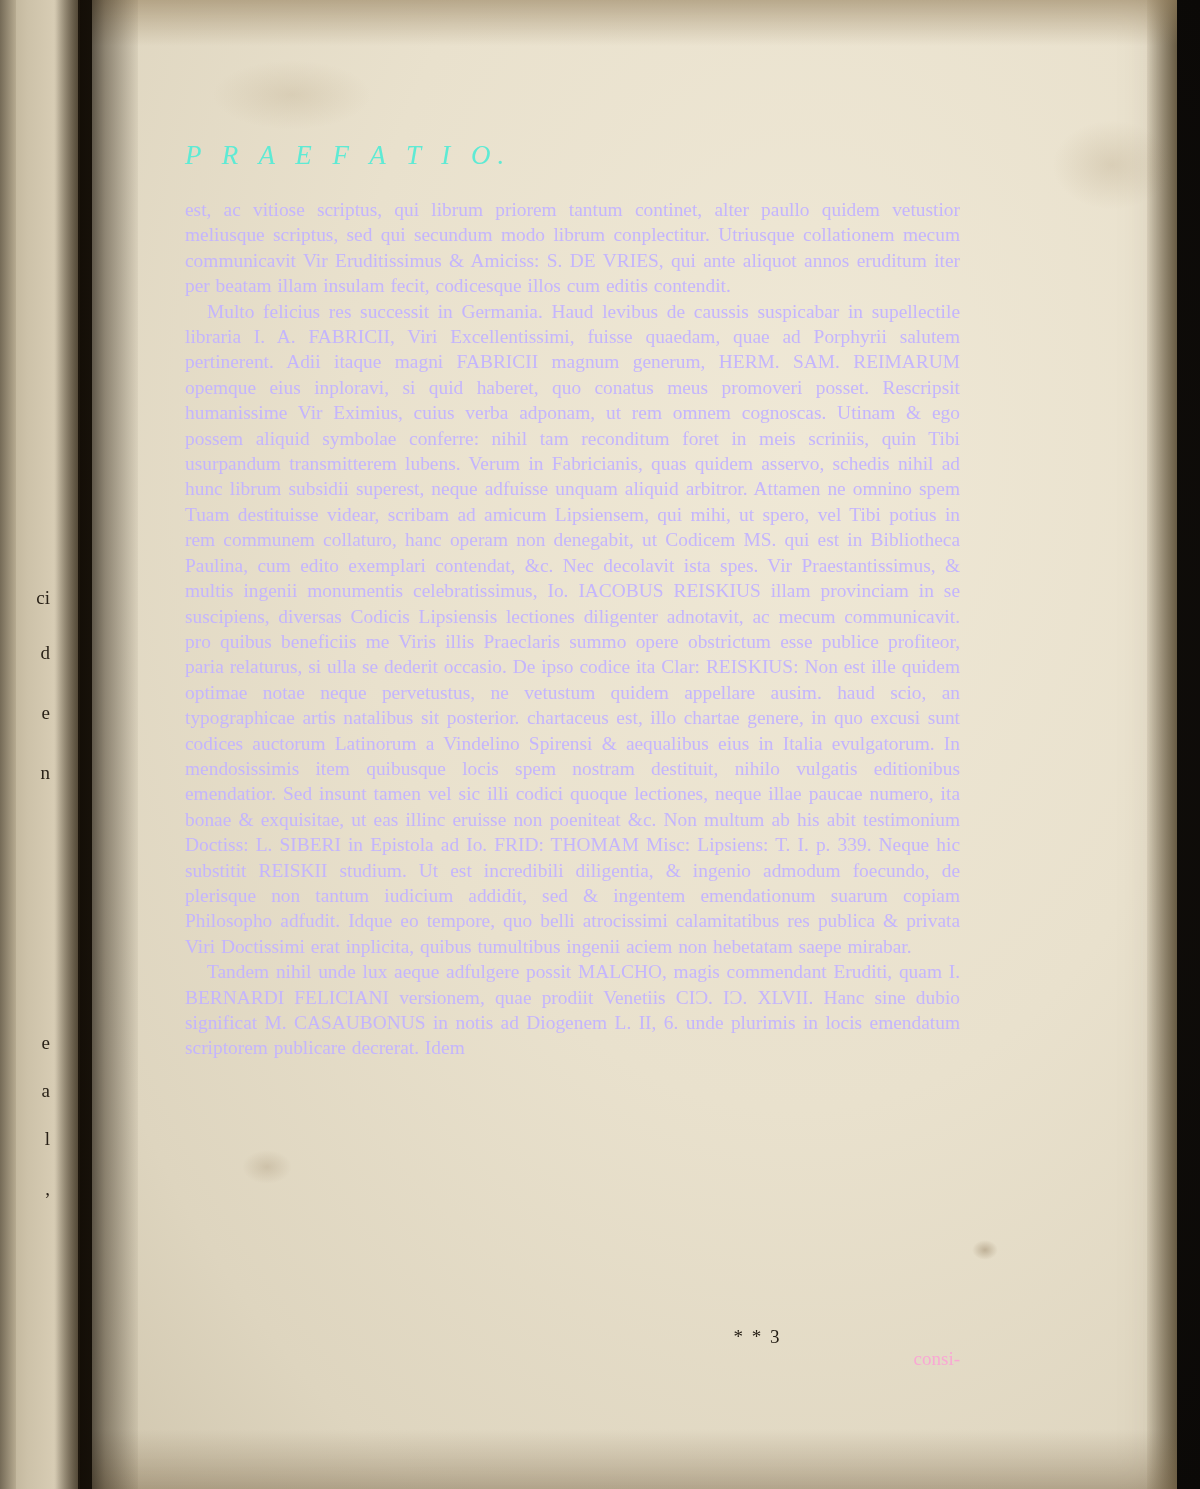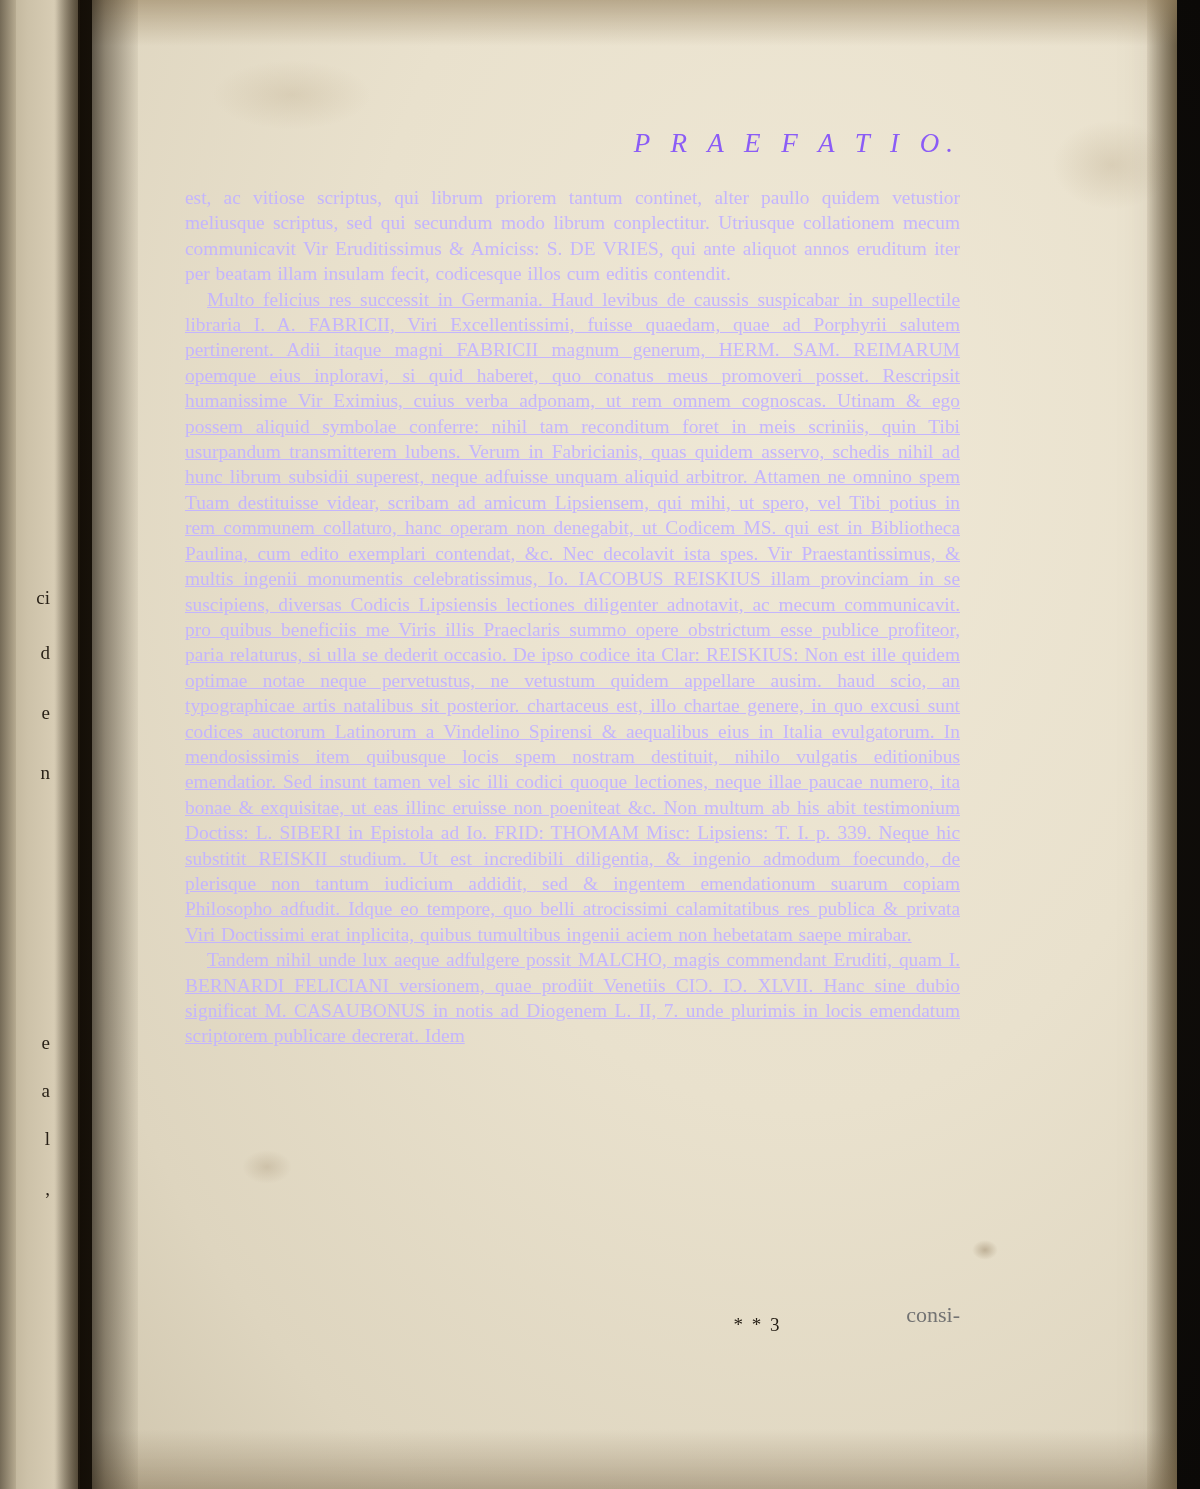"P R A E F" .running-head { color: #8b5cf6 -> #5eead4; margin: 0 0 26px 0 -> 12px 0 26px 0; text-align: right -> left }
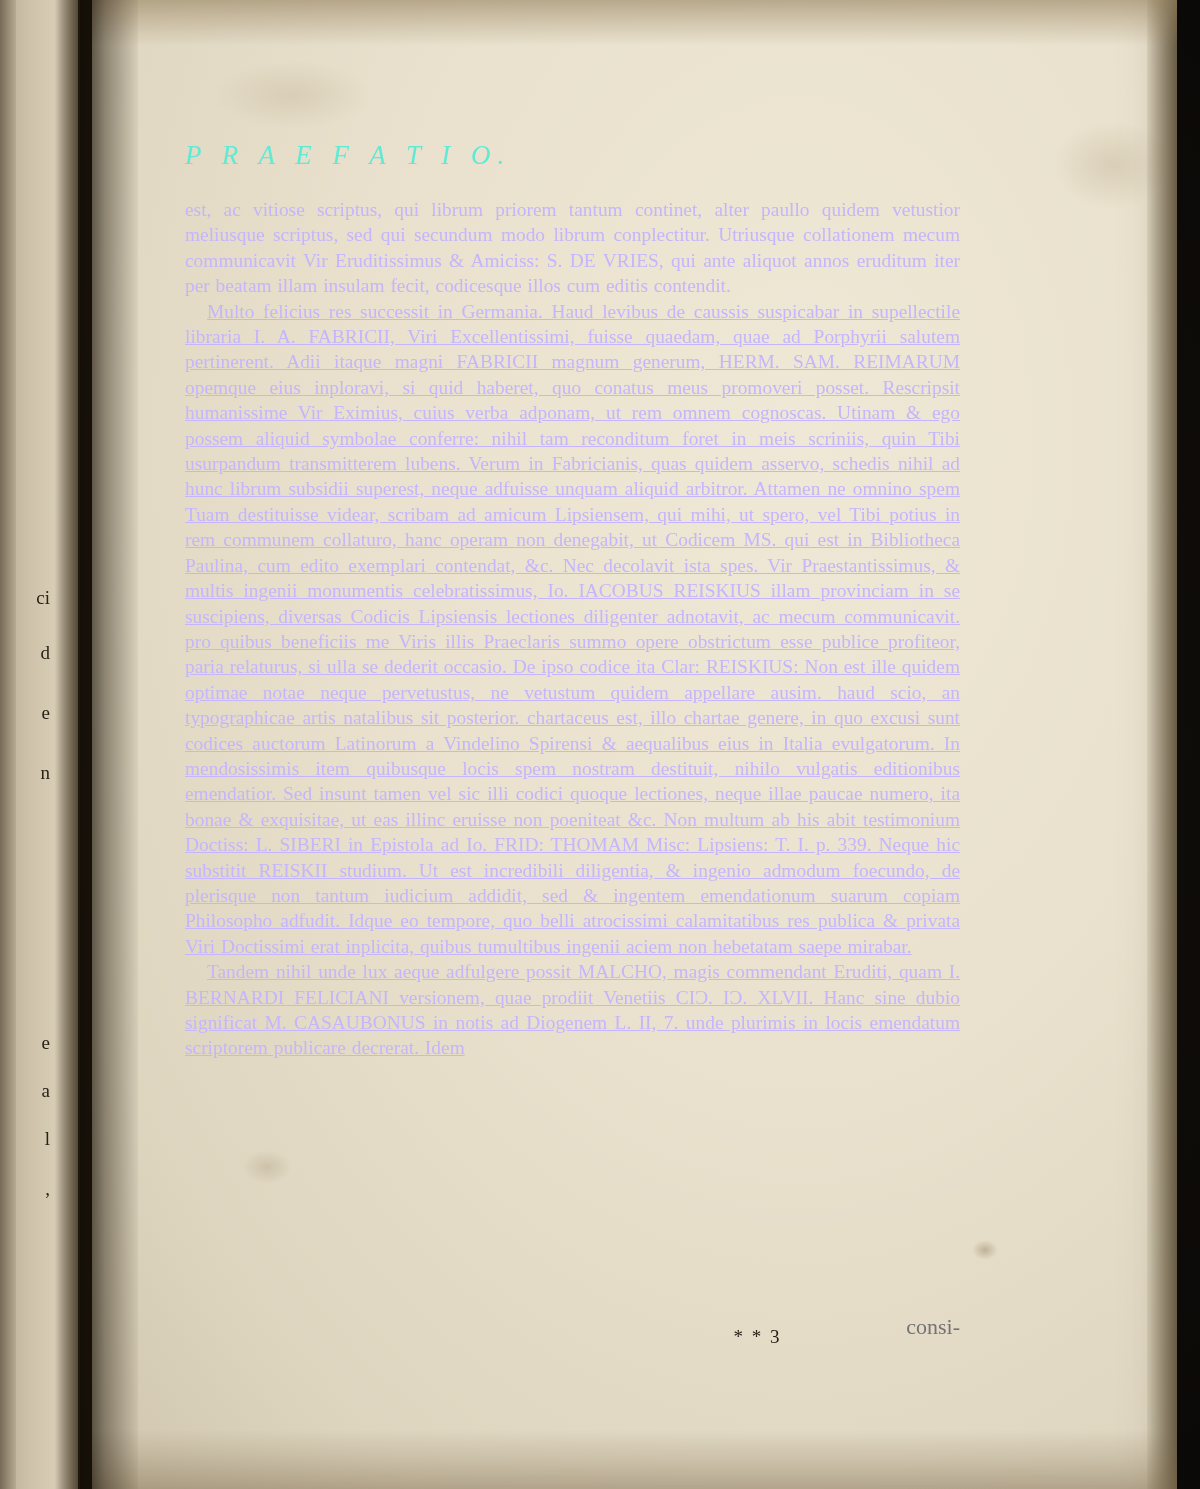"Multo felicius res successit in" p.indent { text-decoration: underline -> none }
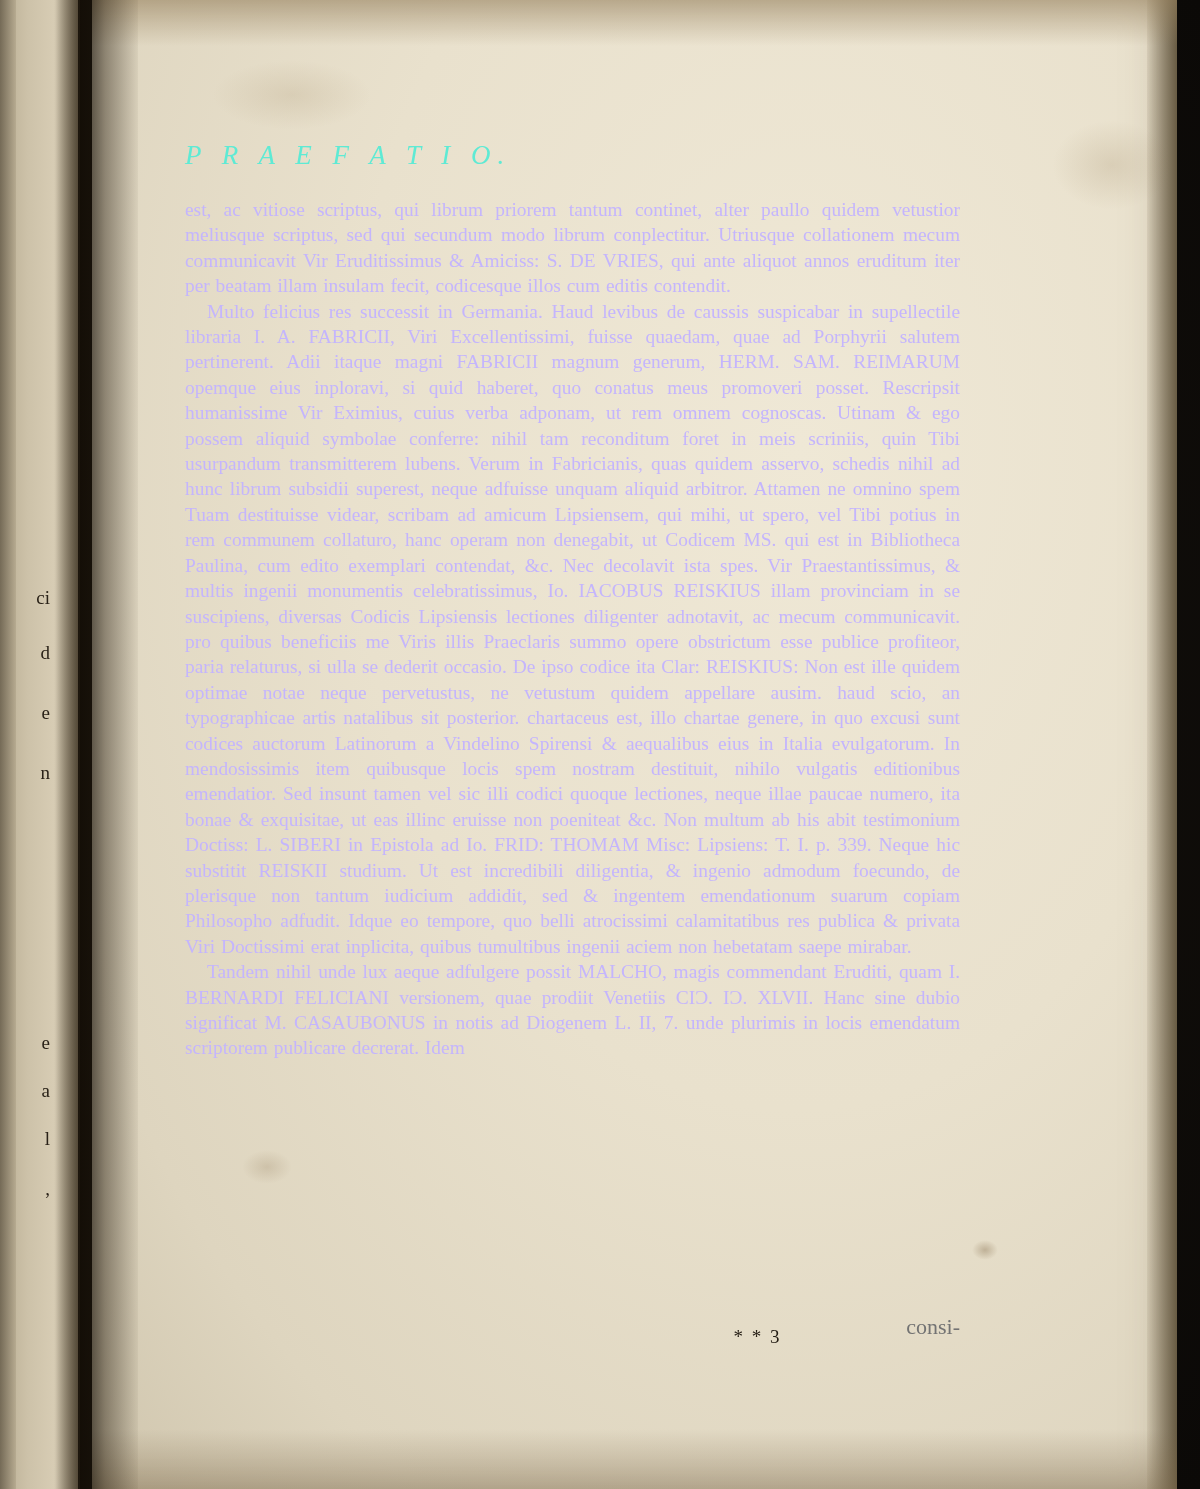"Tandem nihil unde lux aeque" p.para { text: 7 -> 6 }
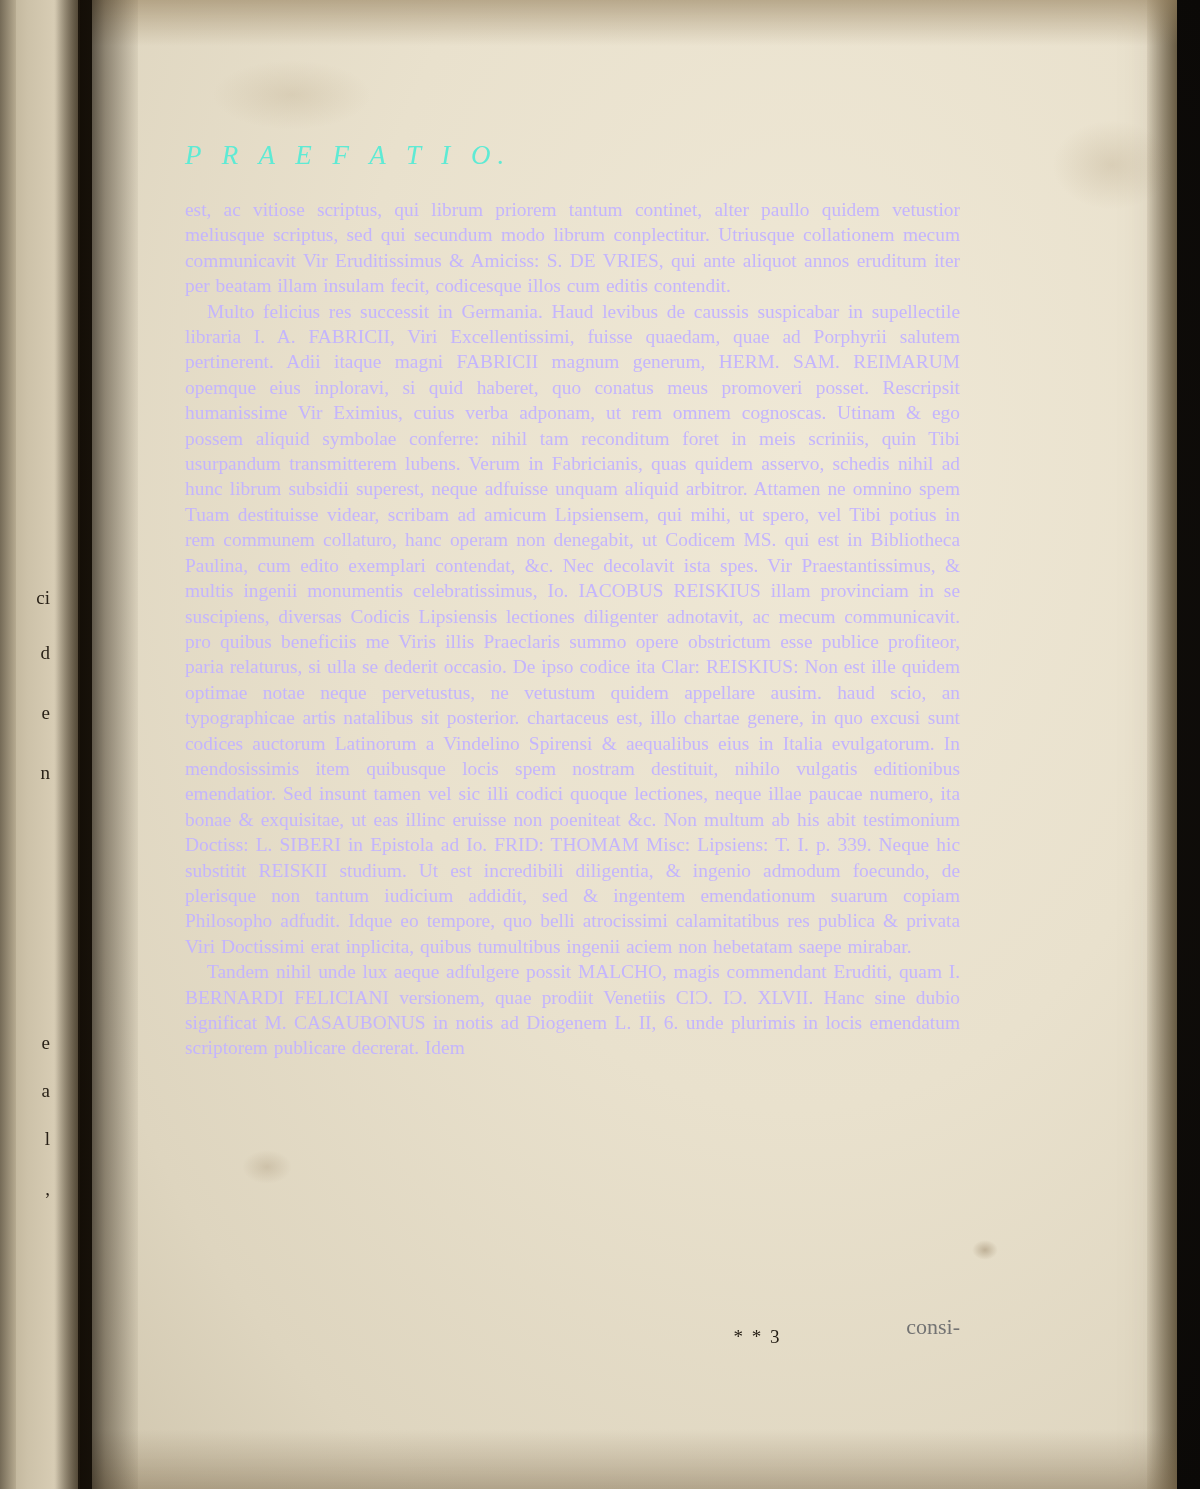"consi-" .catchword { color: #737373 -> #f9a8d4; font-size: 22px -> 19px; top: 1174px -> 1208px }
